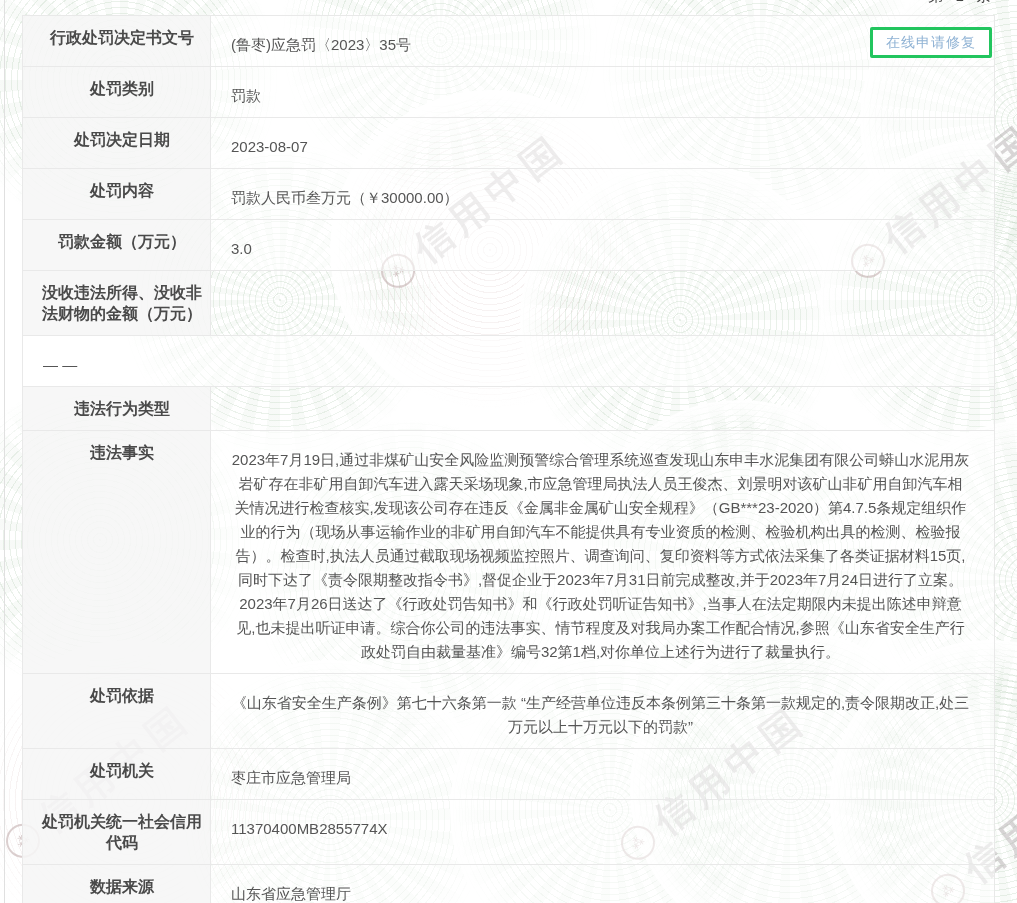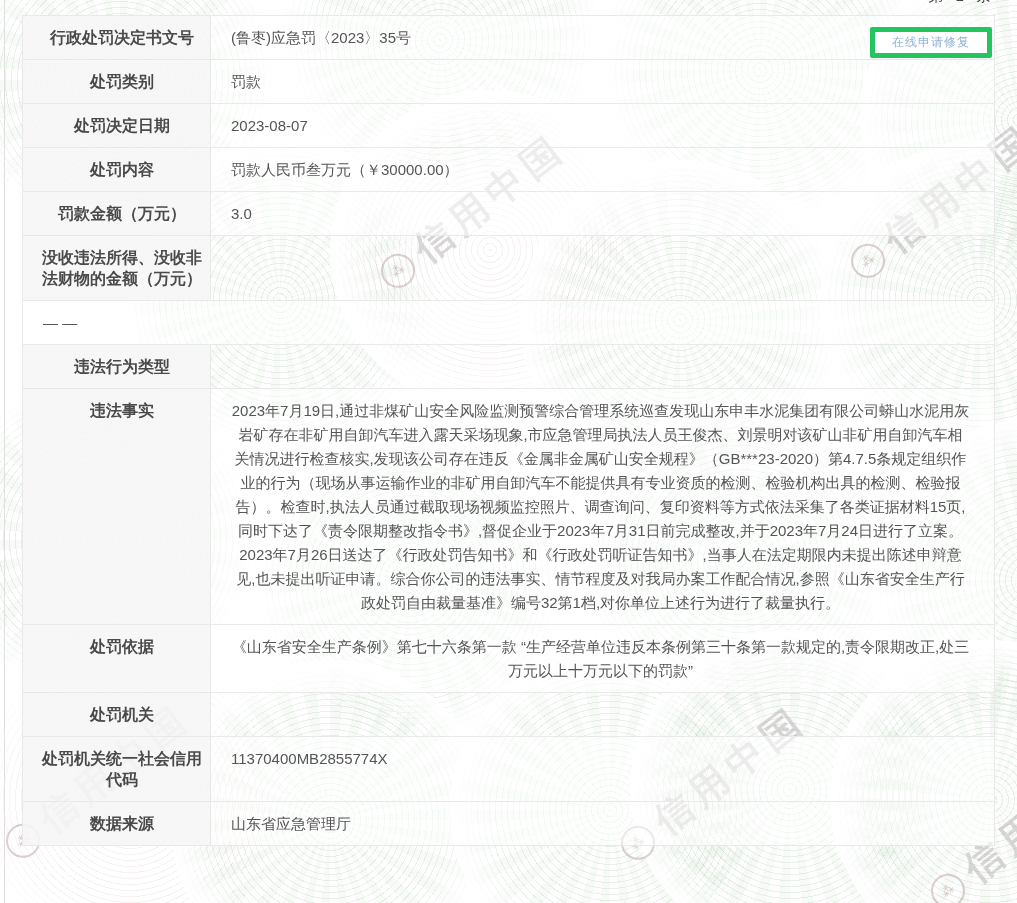"(鲁枣)应急罚〈2023〉35号" .cell.value .vtext { margin-top: 1px -> 8px }
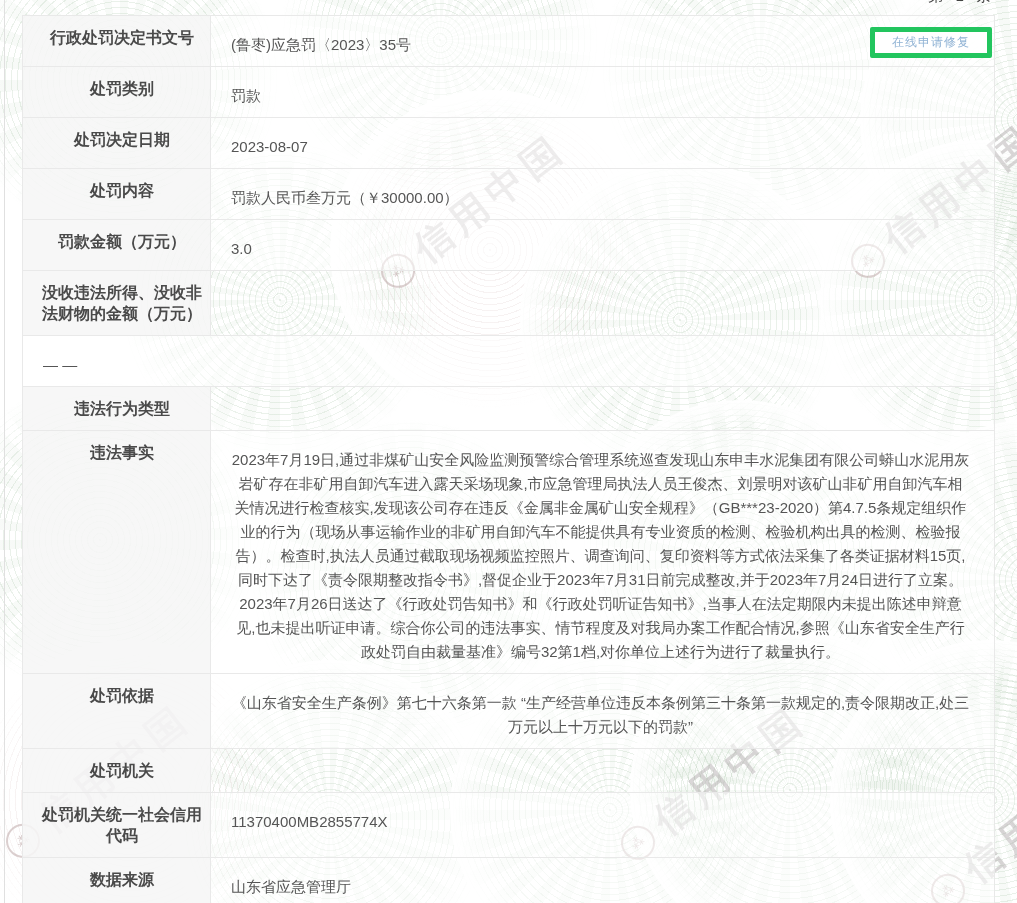"在线申请修复" .repair-btn { border: 5px solid #22c55e -> 3px solid #22c55e; font-size: 12px -> 14px }
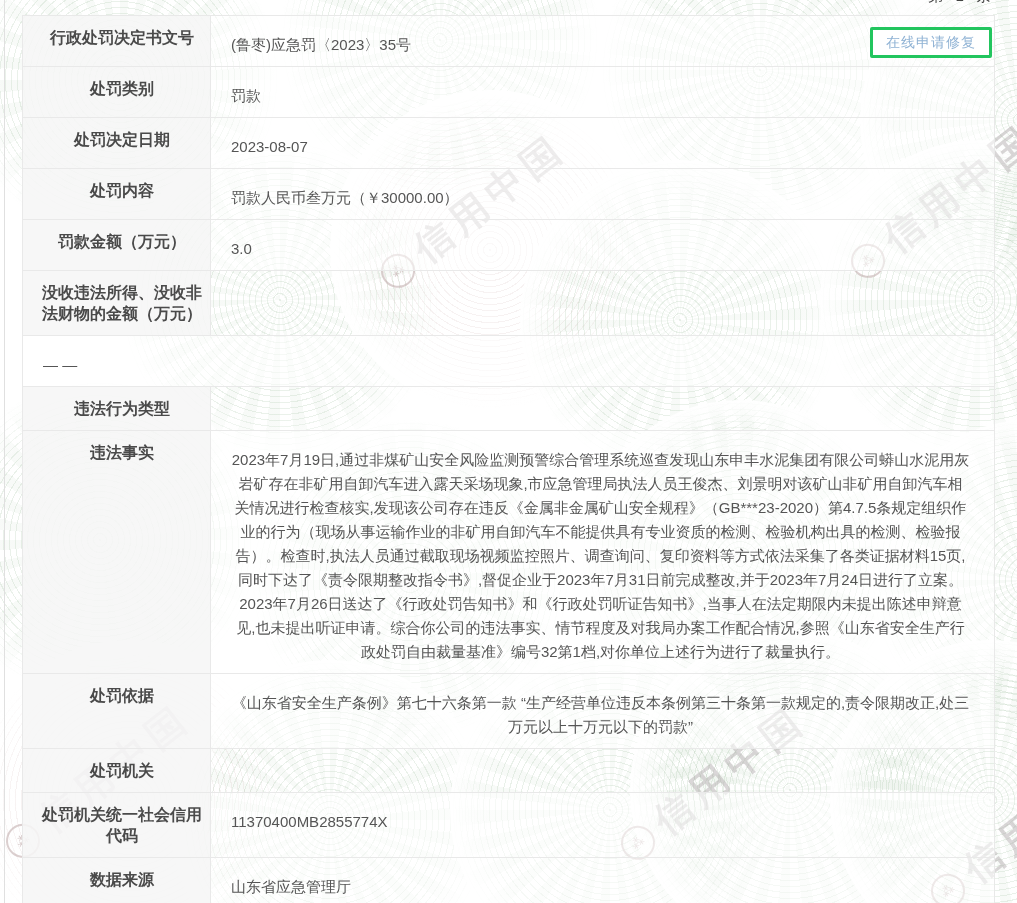"枣庄市应急管理局" div.cell { html: none -> <div><span>枣庄市应急管理局</span></div> }
